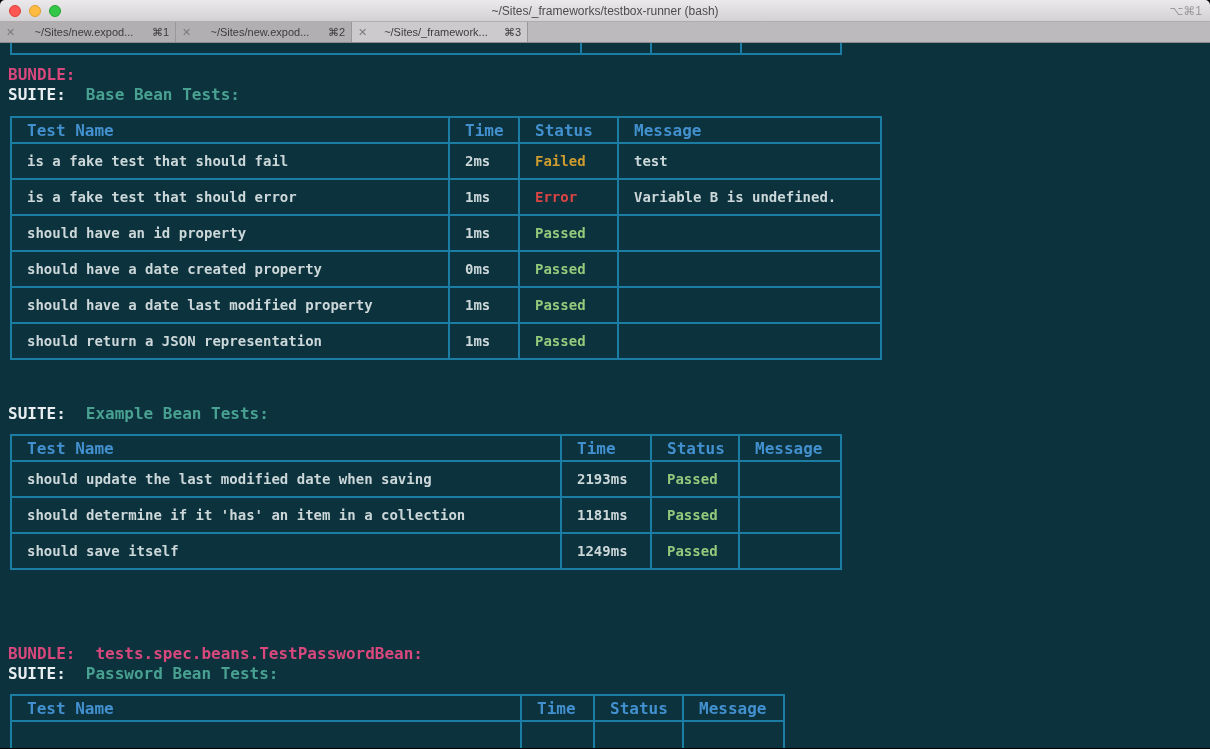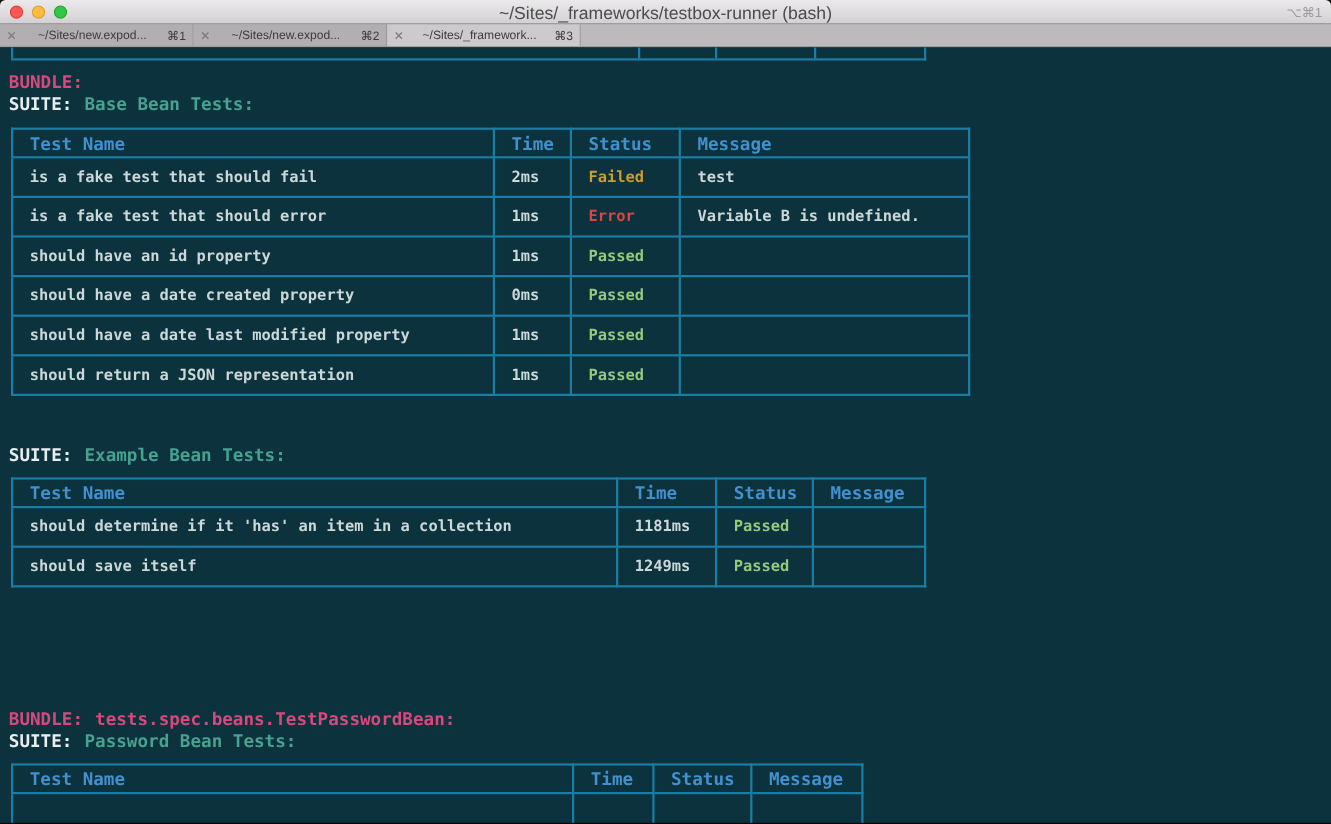"~/Sites/_frameworks/testbox-runner" .win-title { font-size: 16px -> 12px }
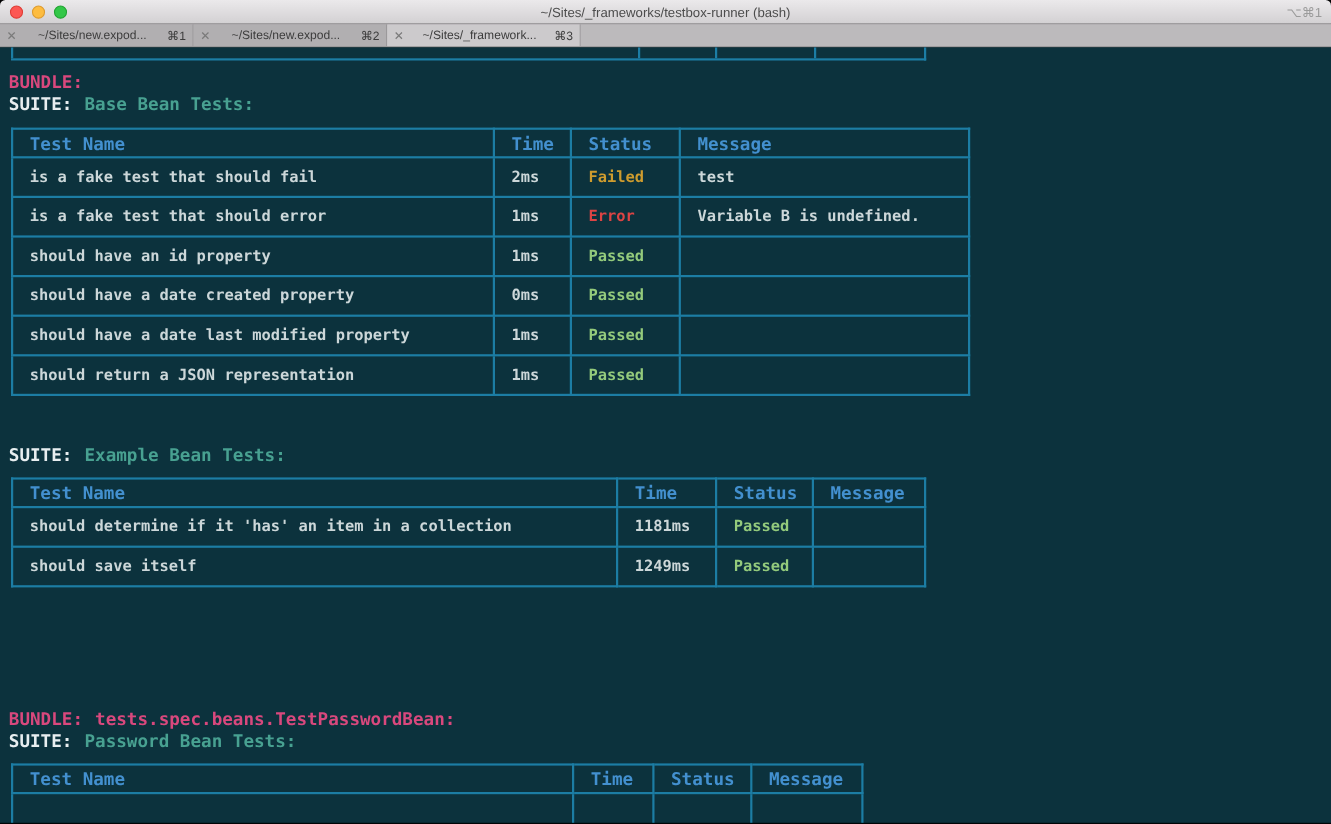"BUNDLE:" .tline { gap: 11px -> 20px }
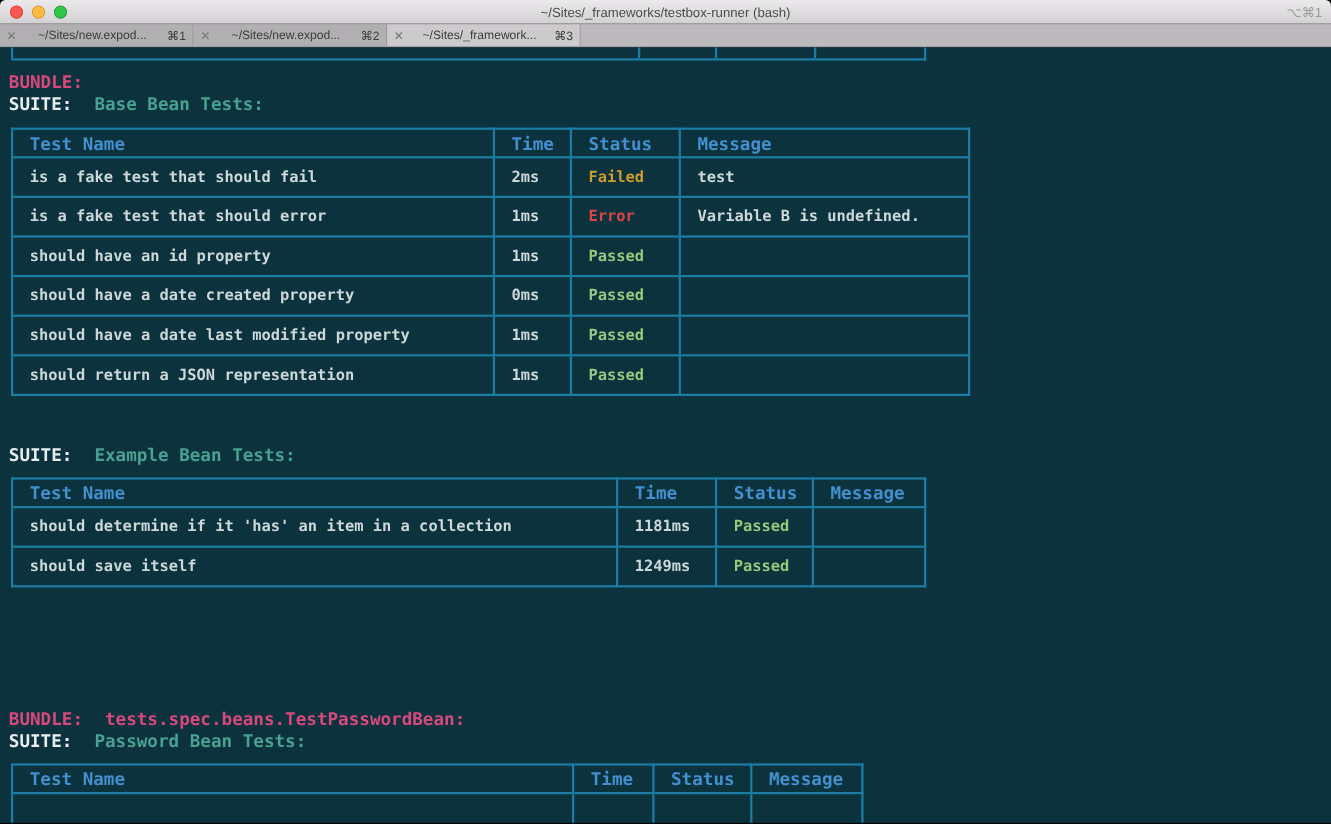"should update the last modified" tr { html: none -> <tr> <td>should update the last modified date when saving</td> <td>2193ms</td> <td>Passed</td> <td></td> </tr> }
